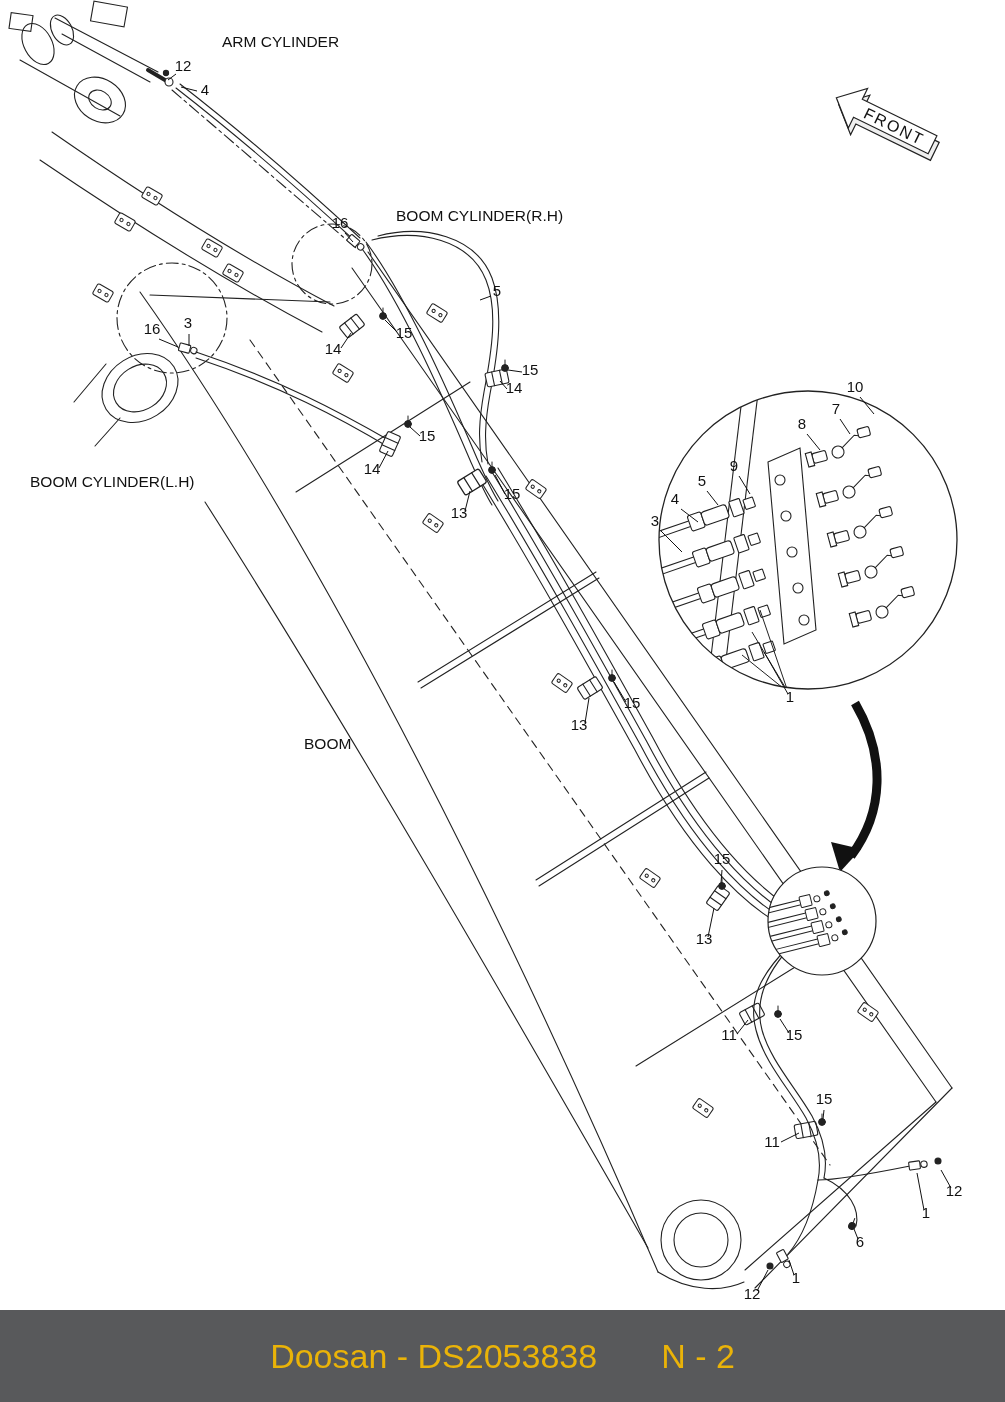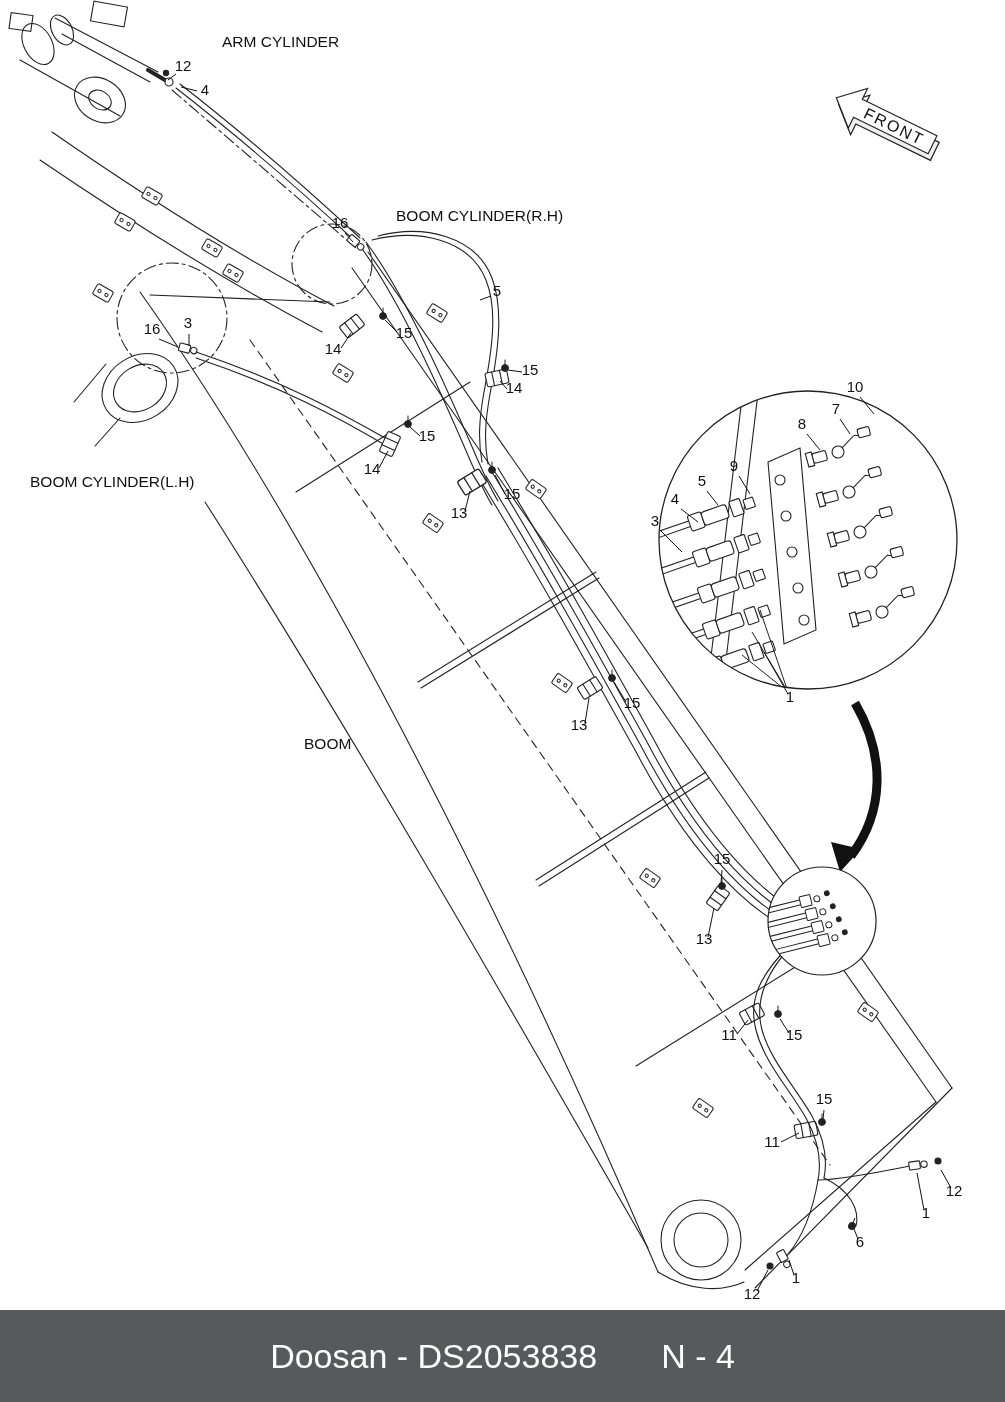"Doosan - DS2053838" .footer { color: #ffffff -> #eab308 }
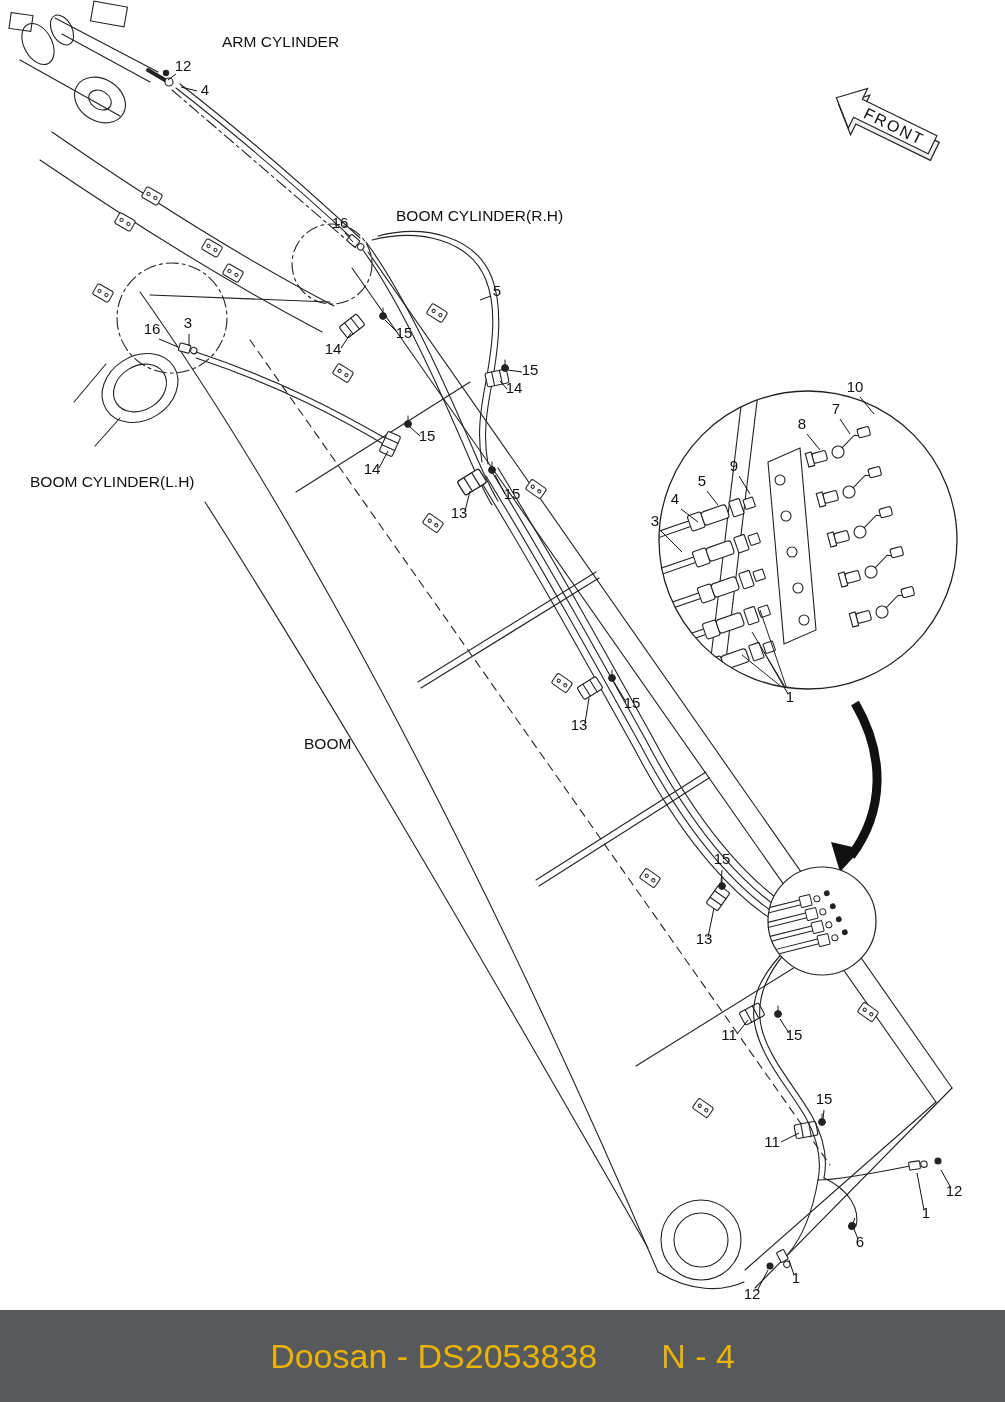"N - 4" span { text: 4 -> 2 }
